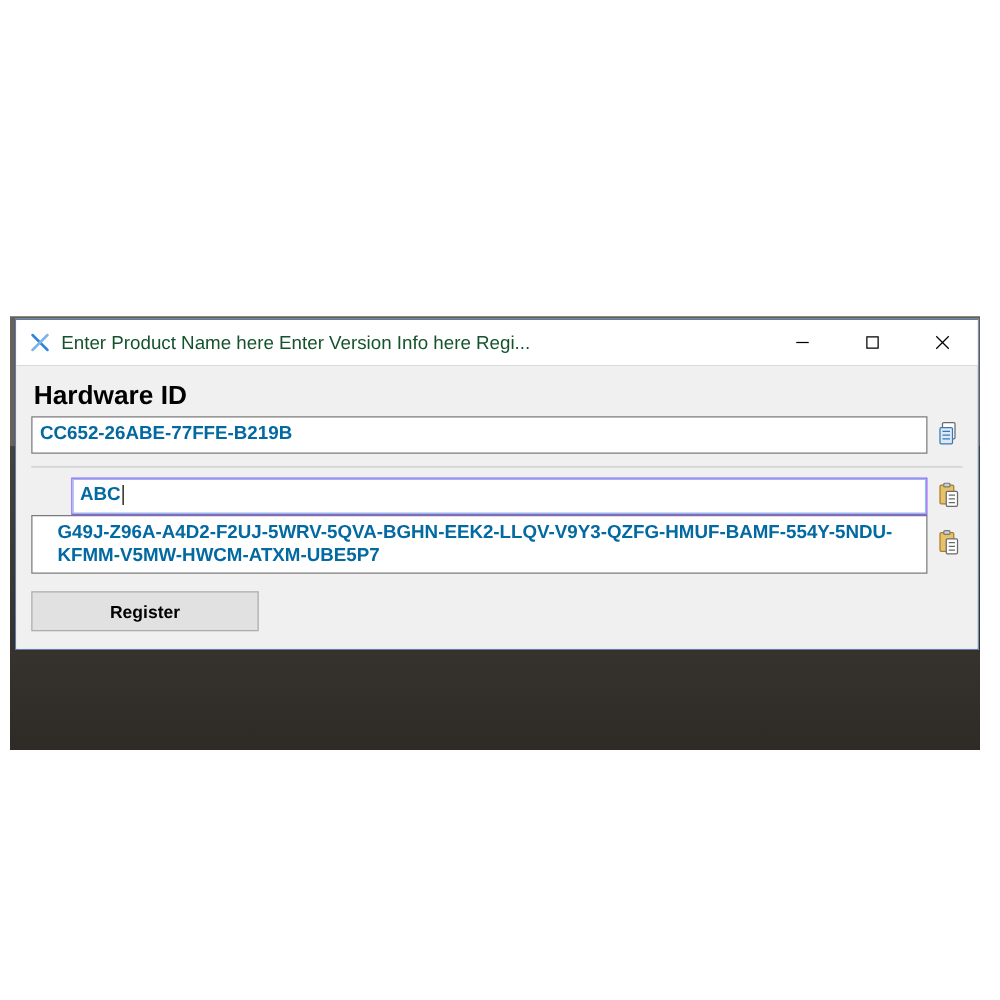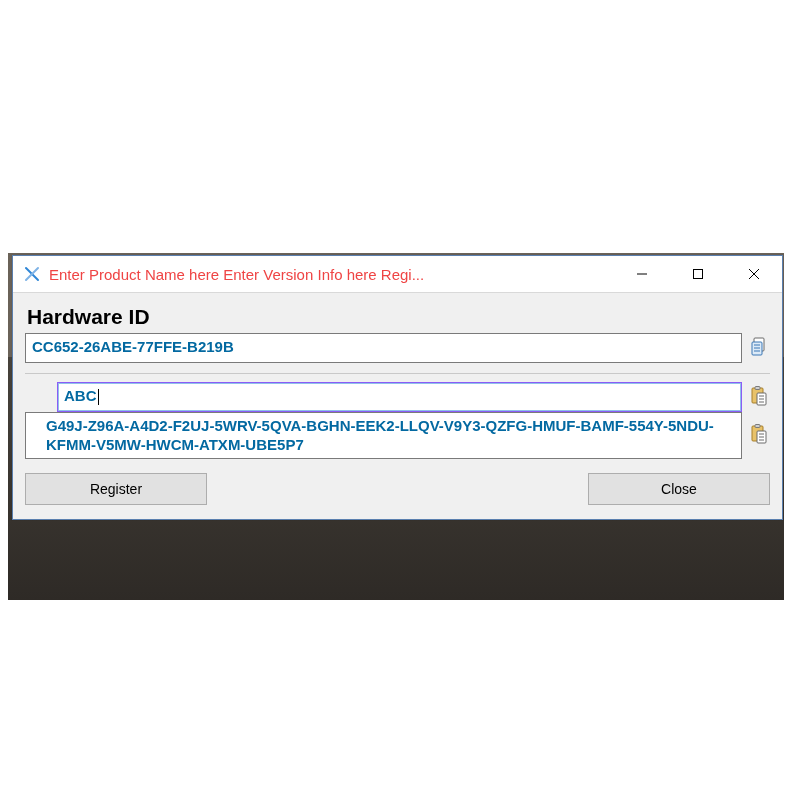"Enter Product Name here Enter" .titlebar .title { color: #ef4444 -> #14532d }
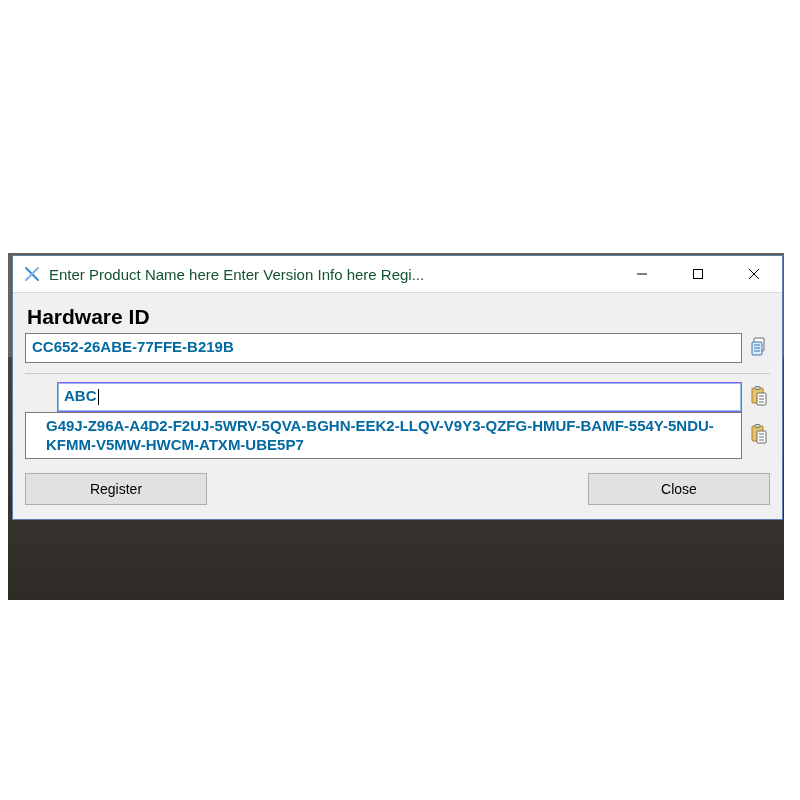"Register" .btn { font-weight: 400 -> 700 }
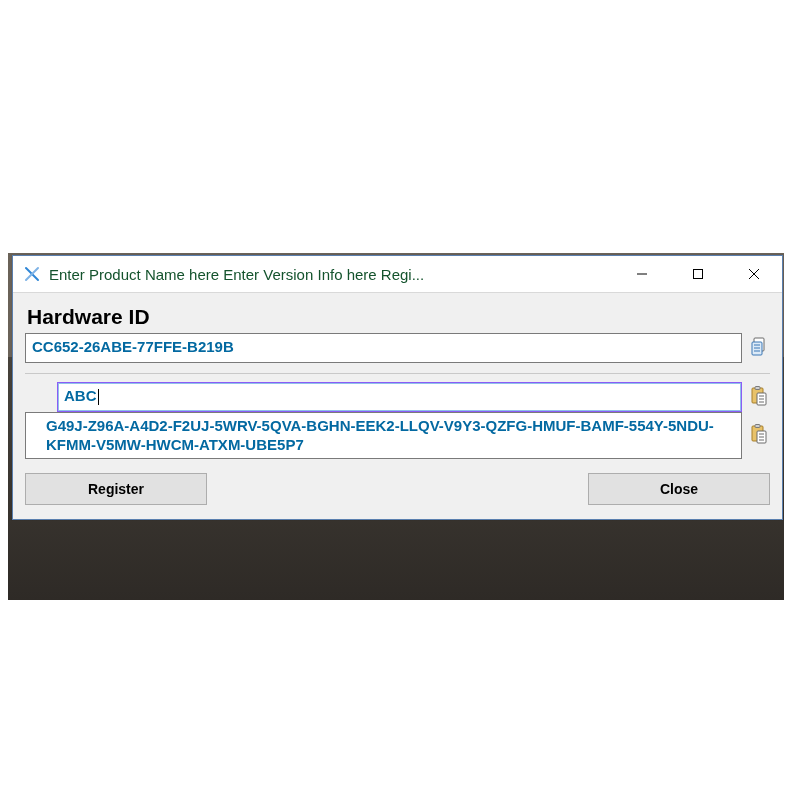"Close" div.btn { html: <div> <span>Close</span> </div> -> none }
